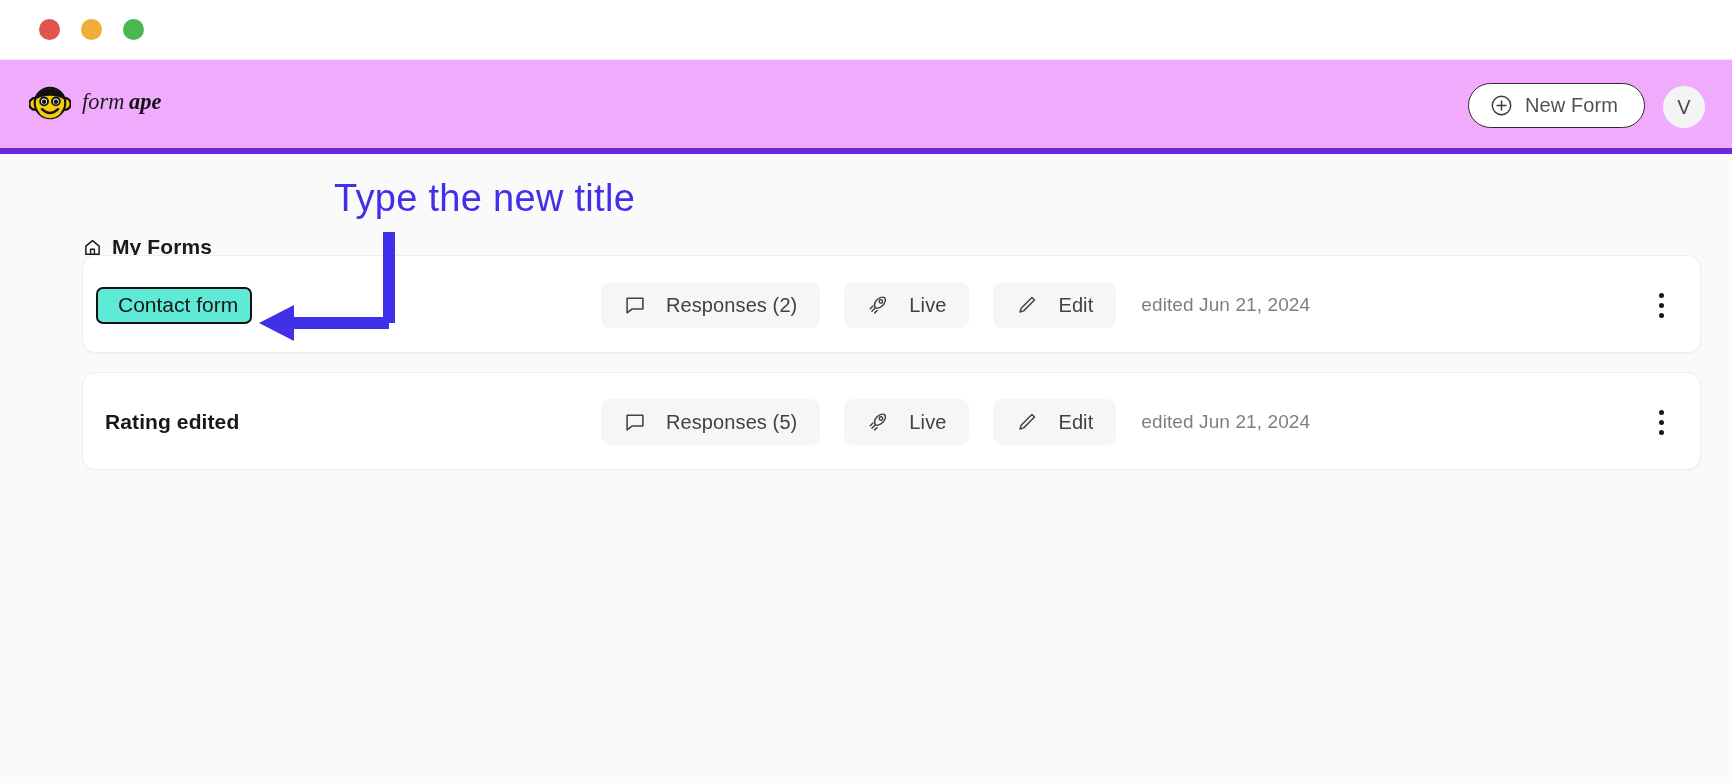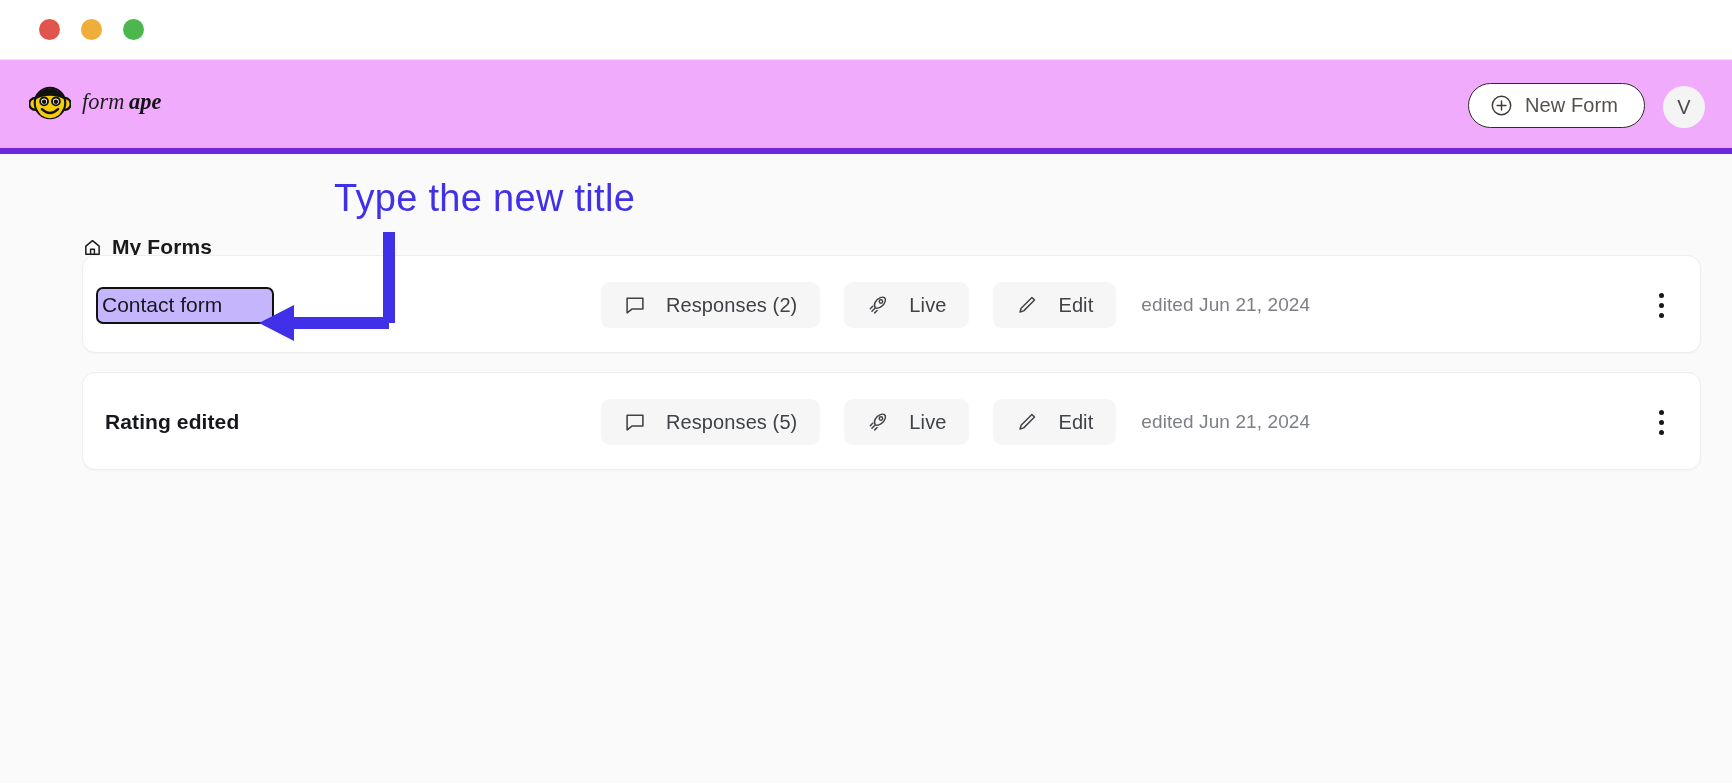"Contact form" .title-input { background: #c4b5fd -> #5eead4; padding: 4px 7px 5px 4px -> 4px 7px 5px 20px; width: 178px -> 156px }
